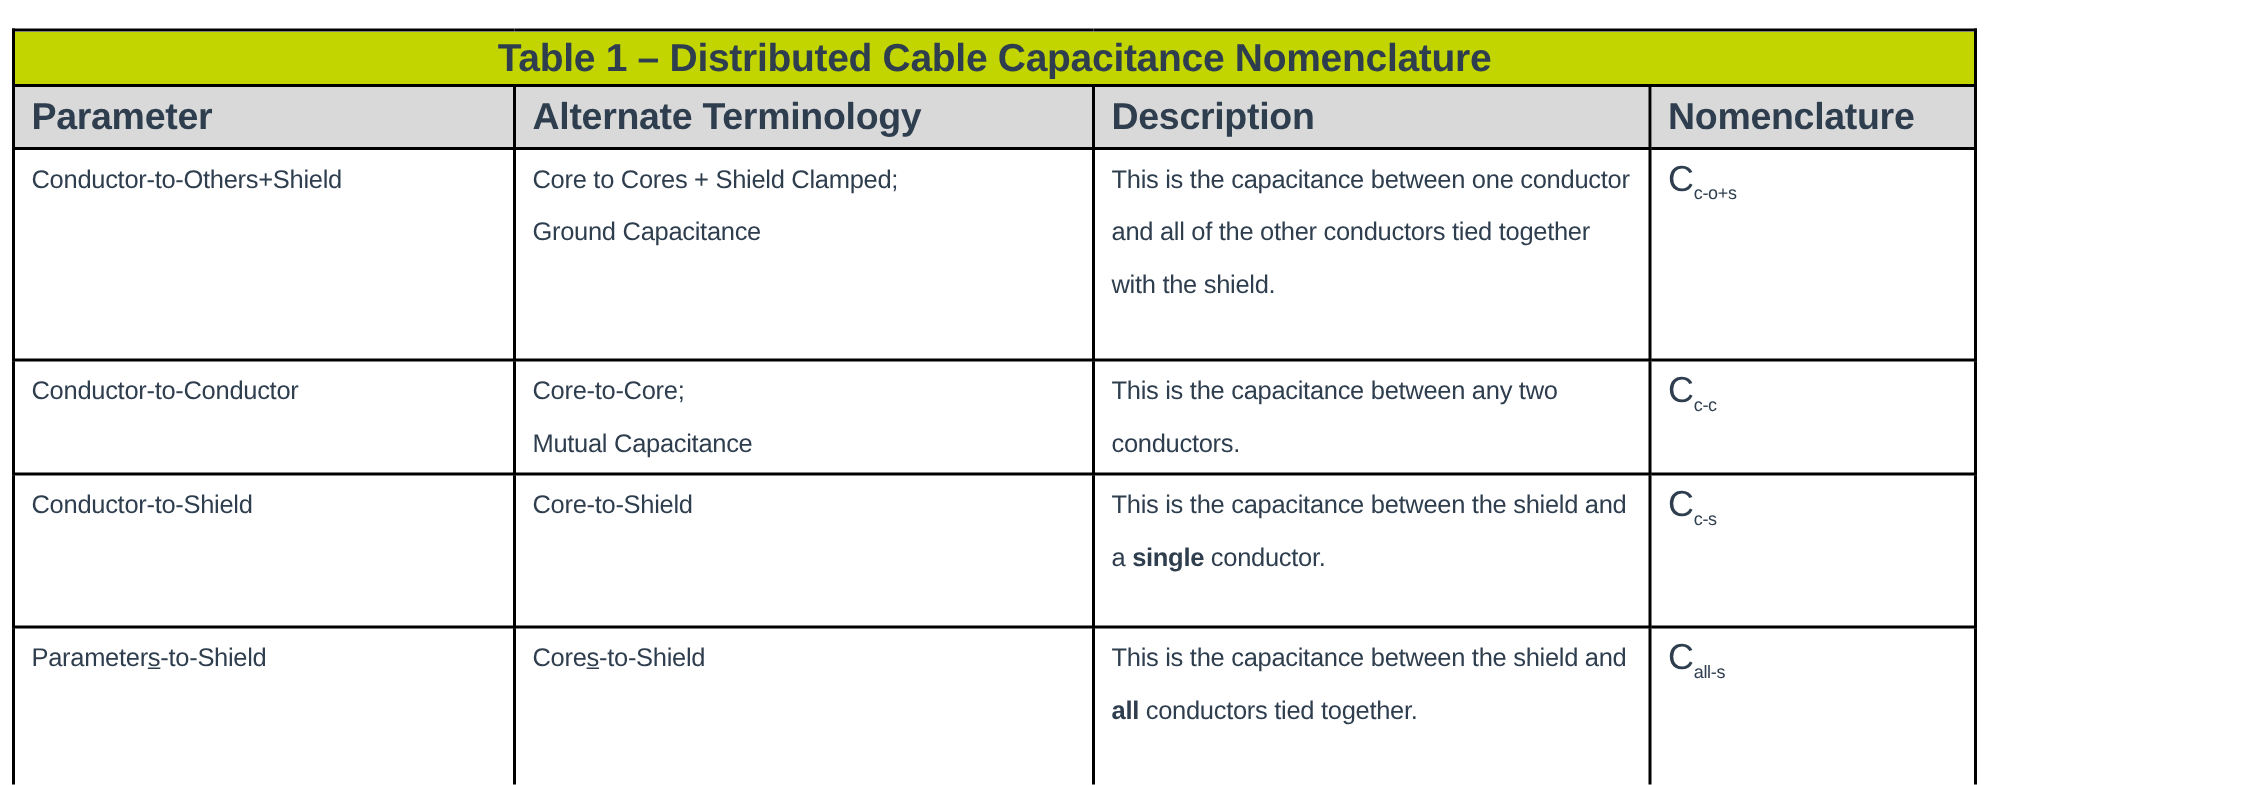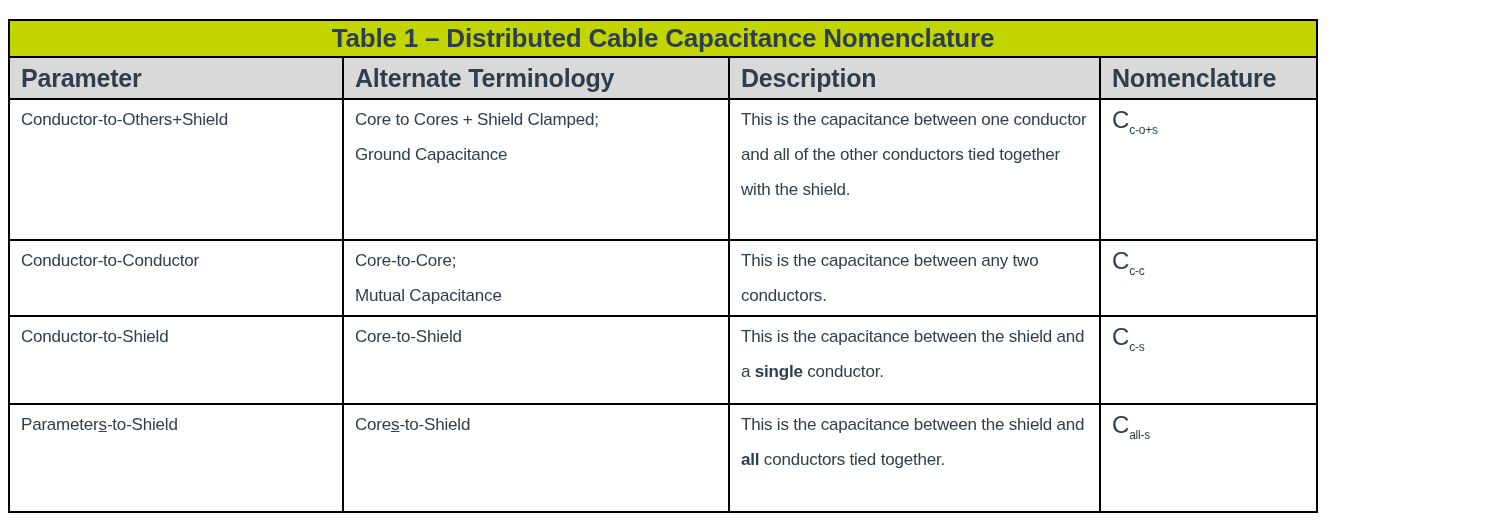"Conductor-to-Shield" tr.r3 { height: 88px -> 102px }
